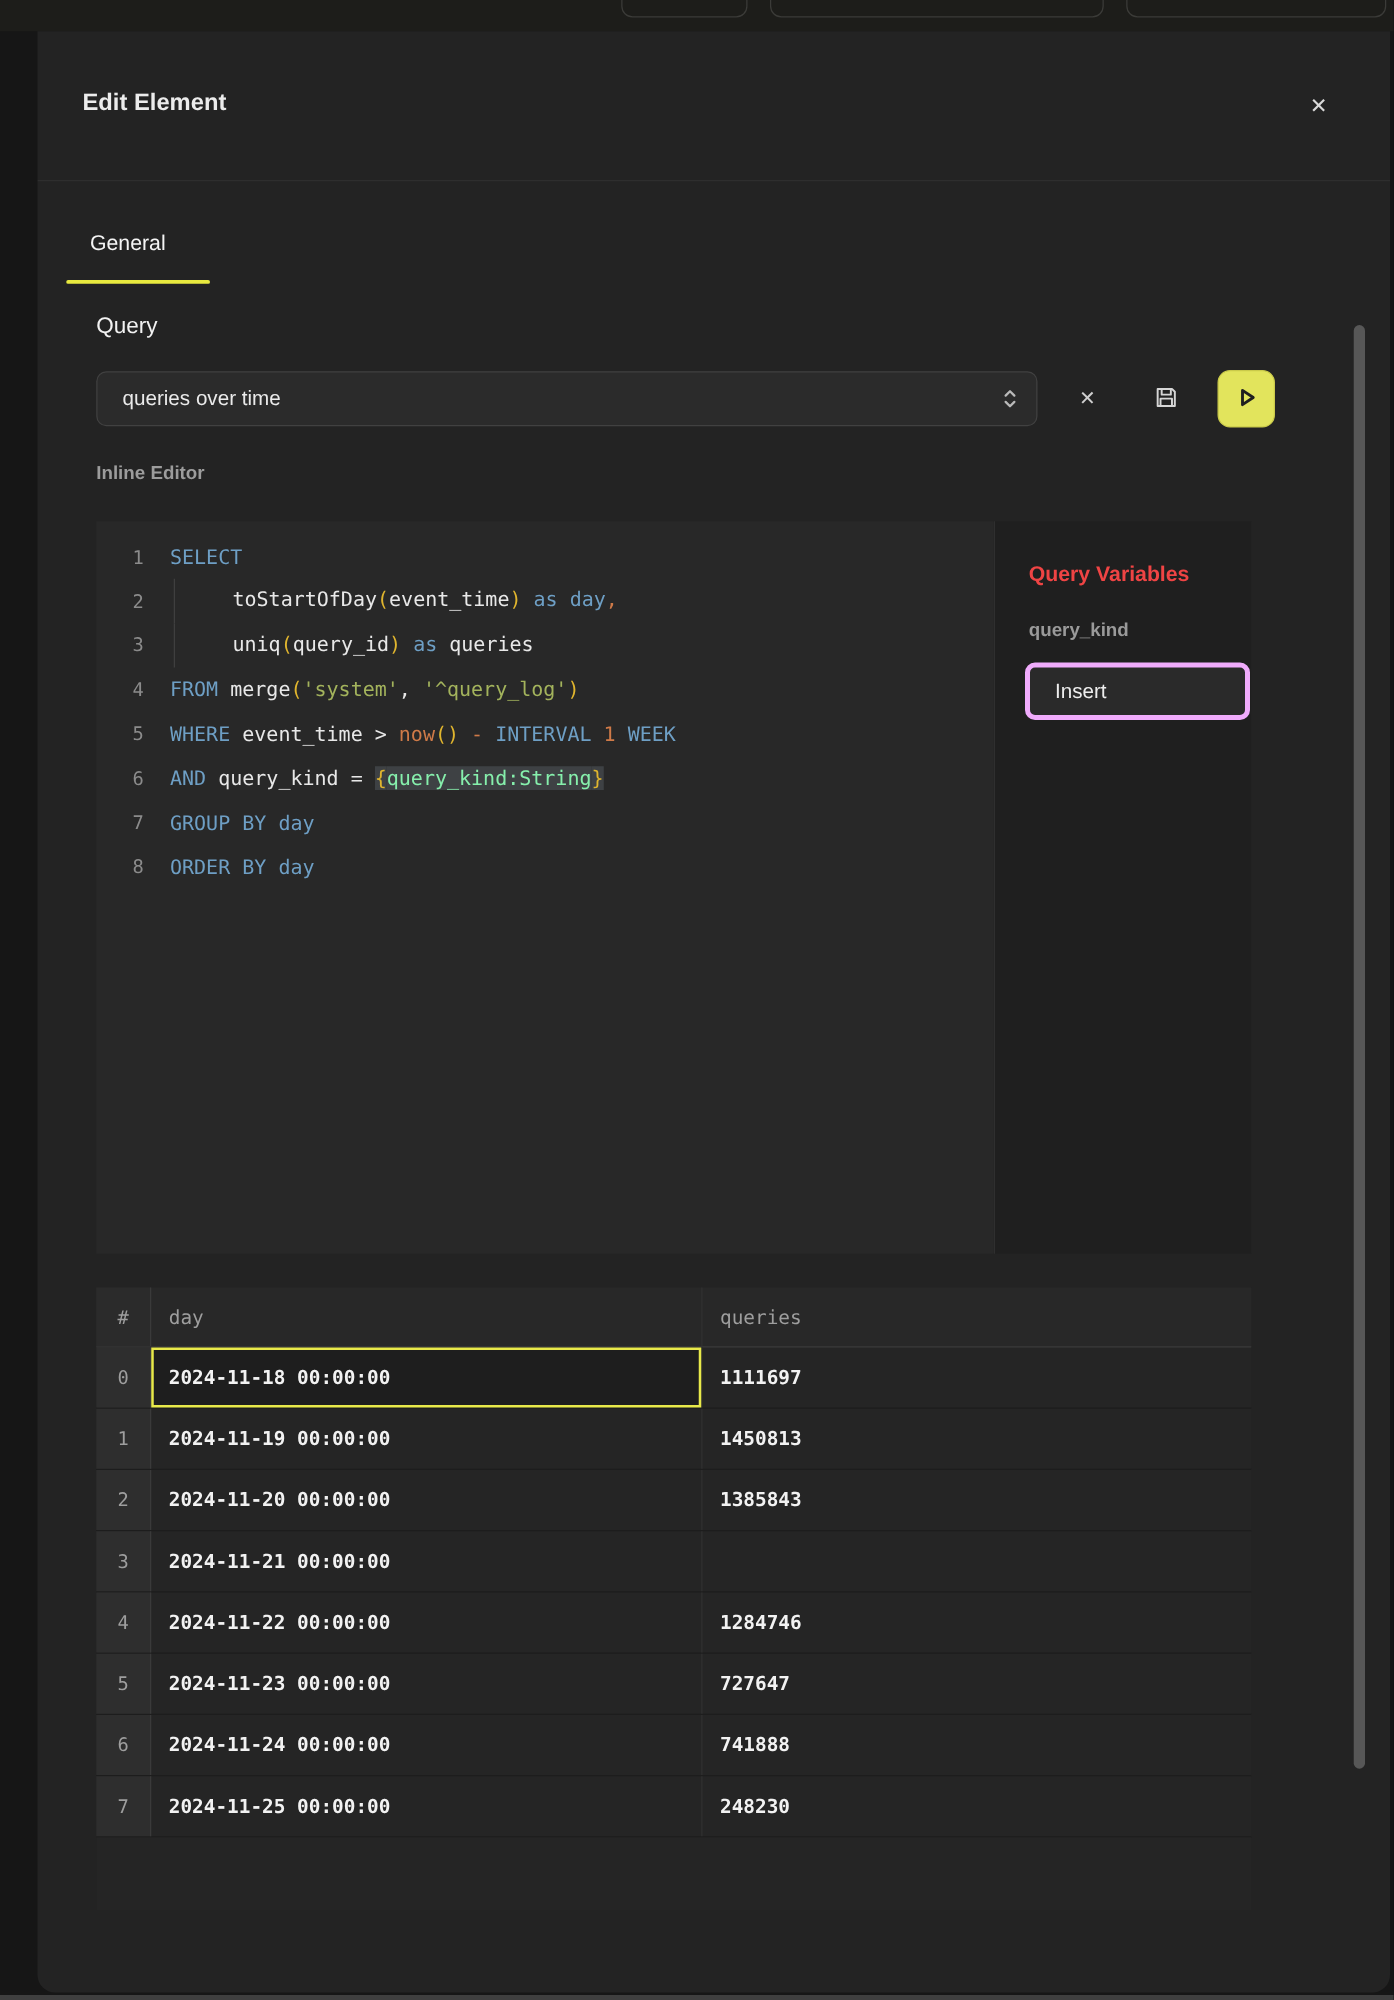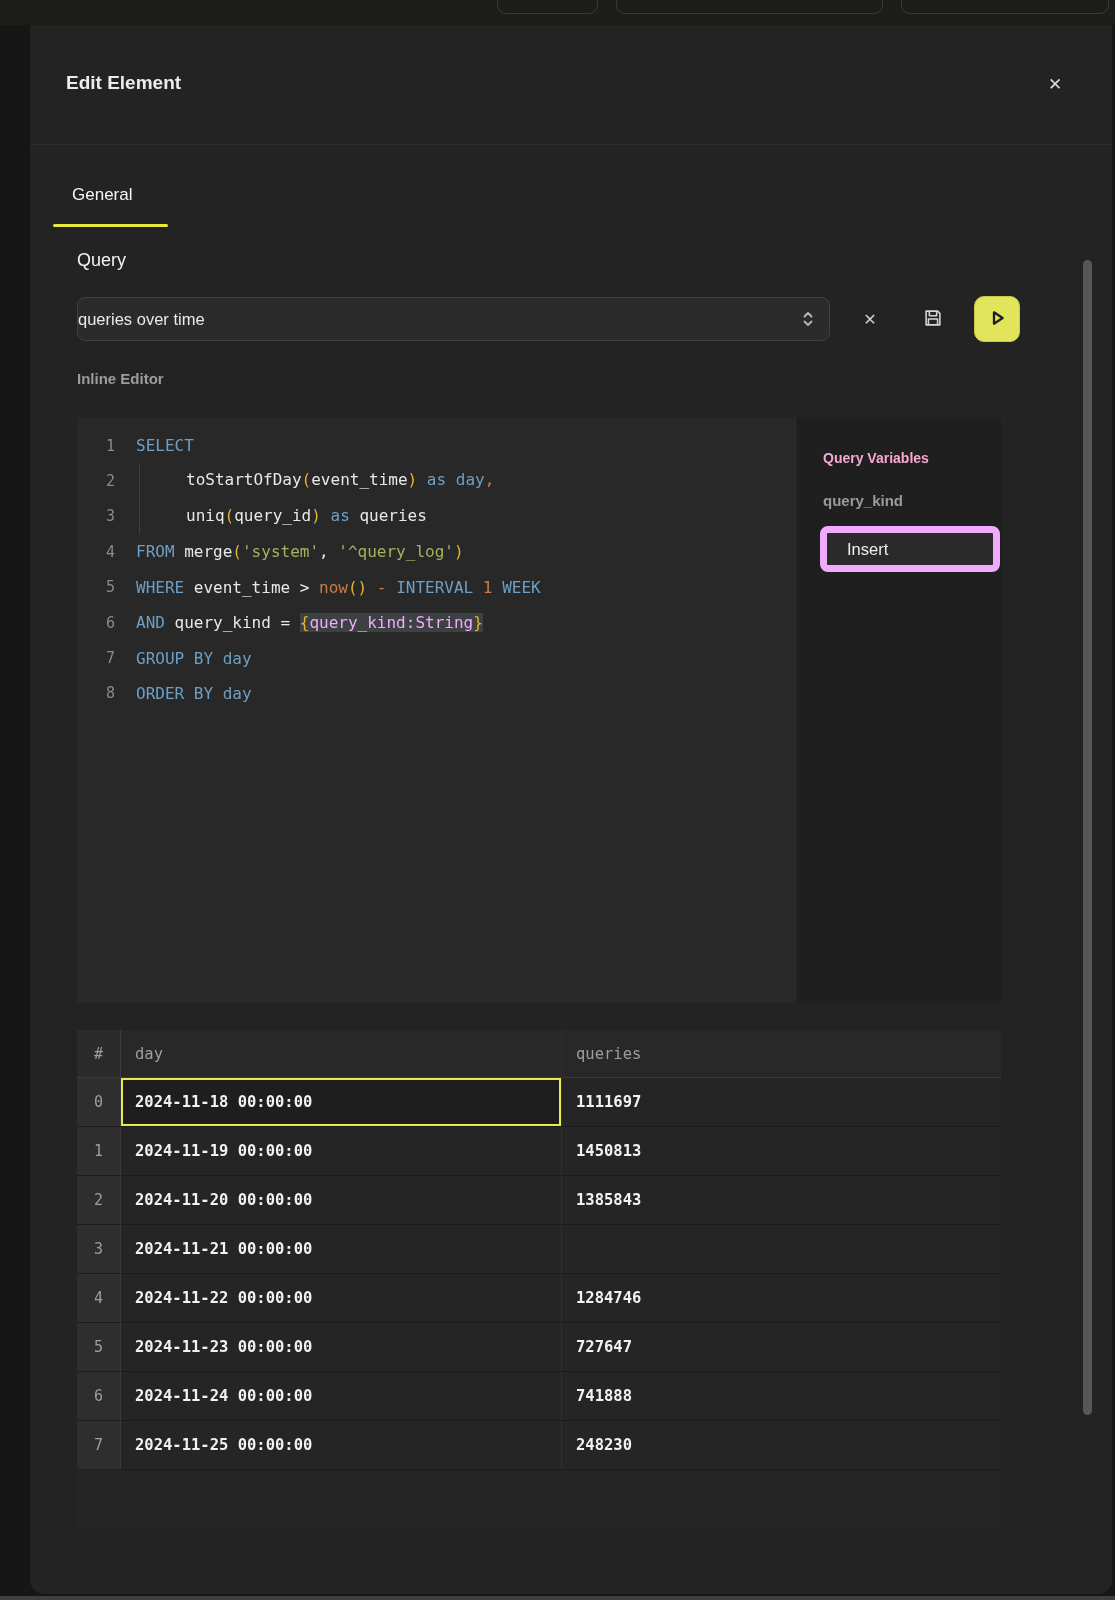"queries over time" .query-select .val { margin-left: none -> 20px }
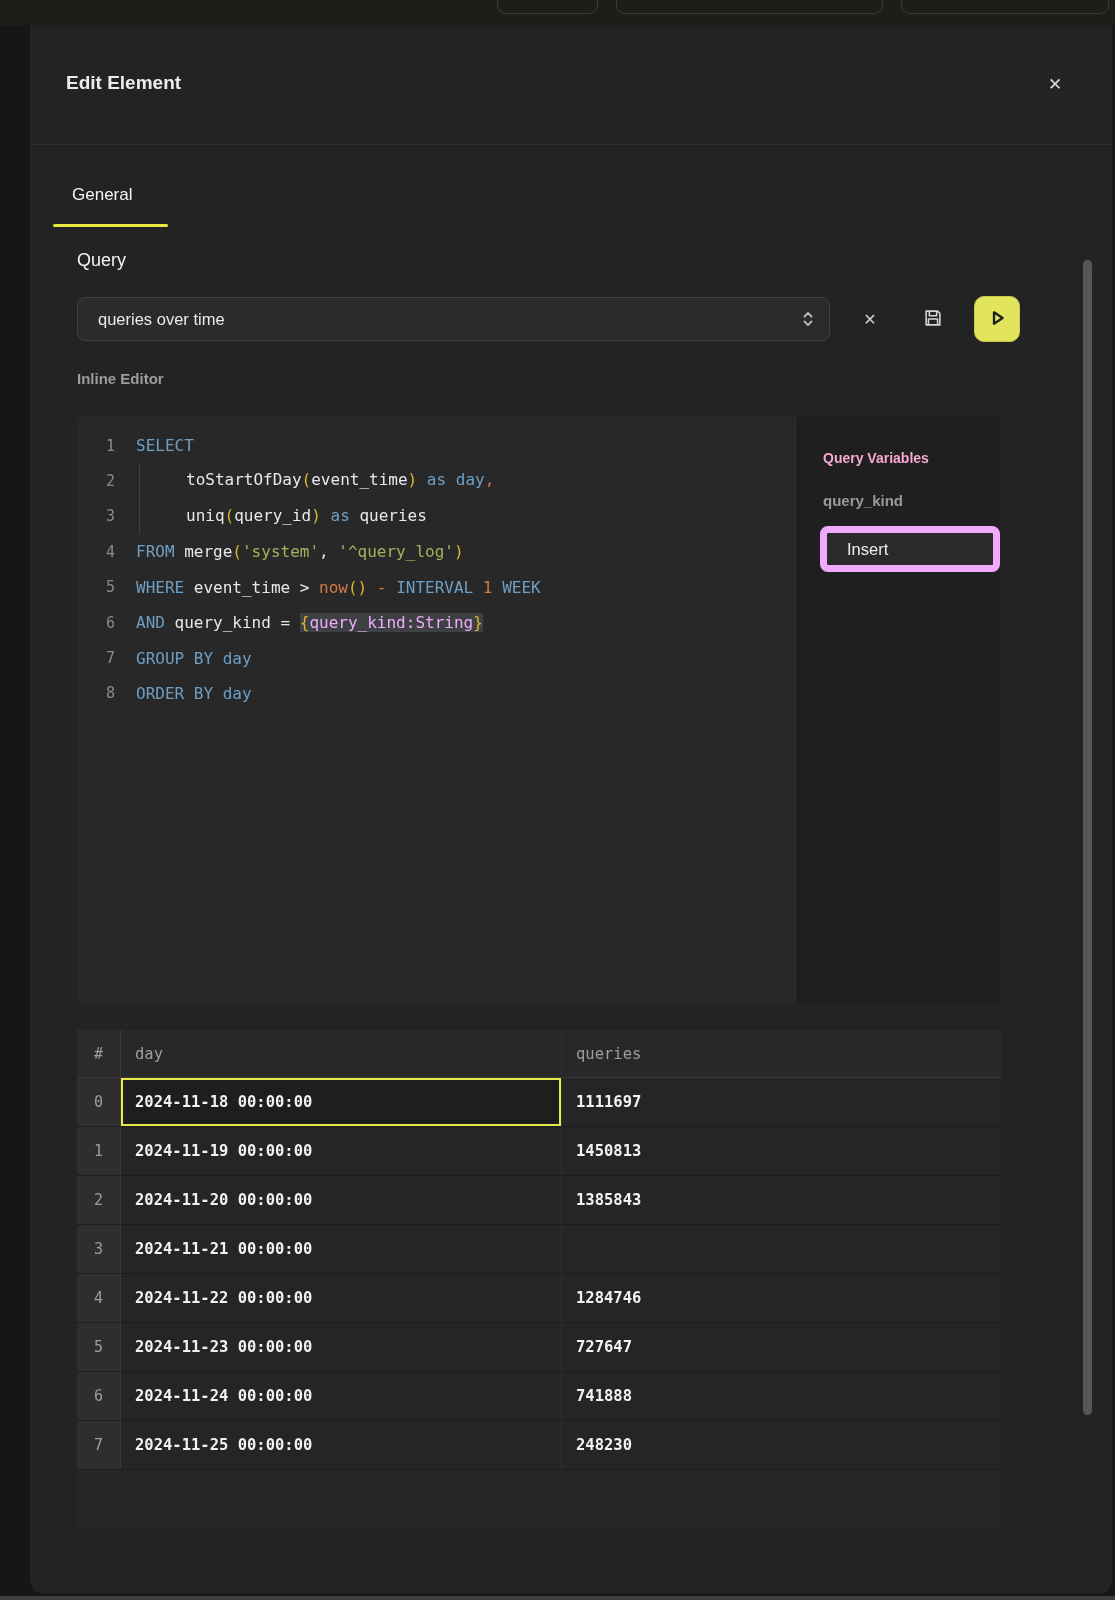"Query Variables" .qv-title { color: #f9a8d4 -> #ef4444; font-size: 14px -> 17px }
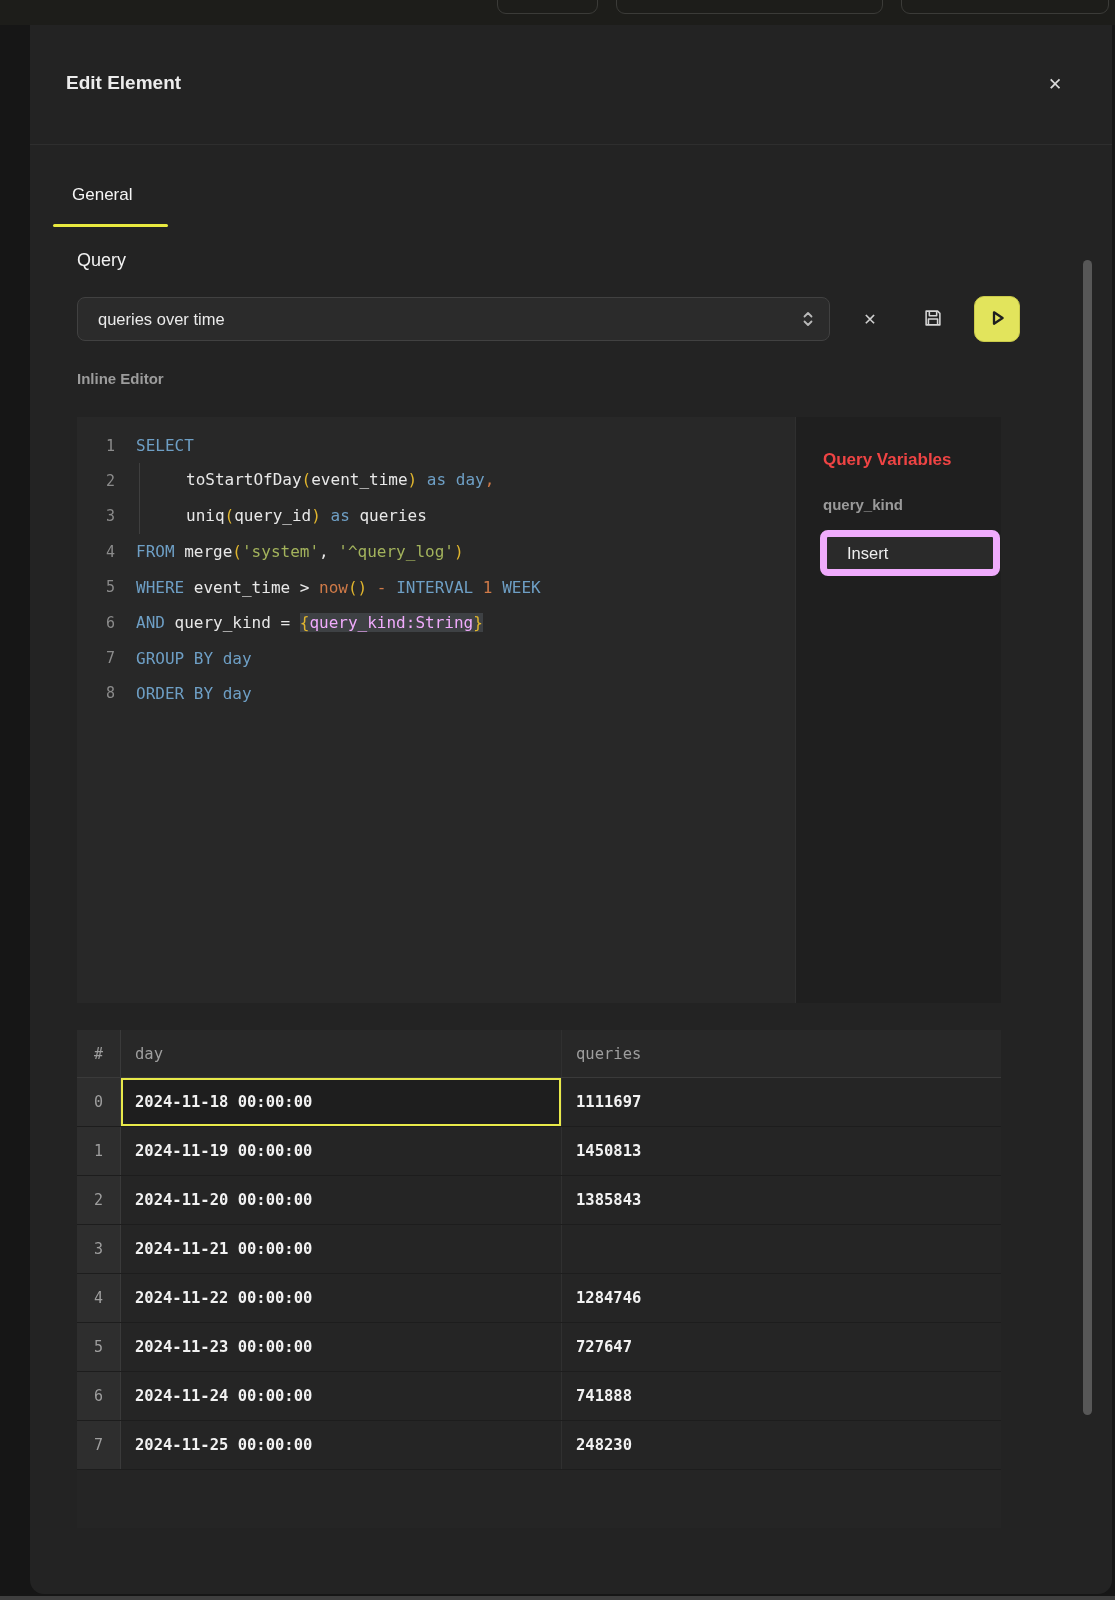"Insert" .qv-insert { border: 7px solid #f0abfc -> 4px solid #f0abfc }
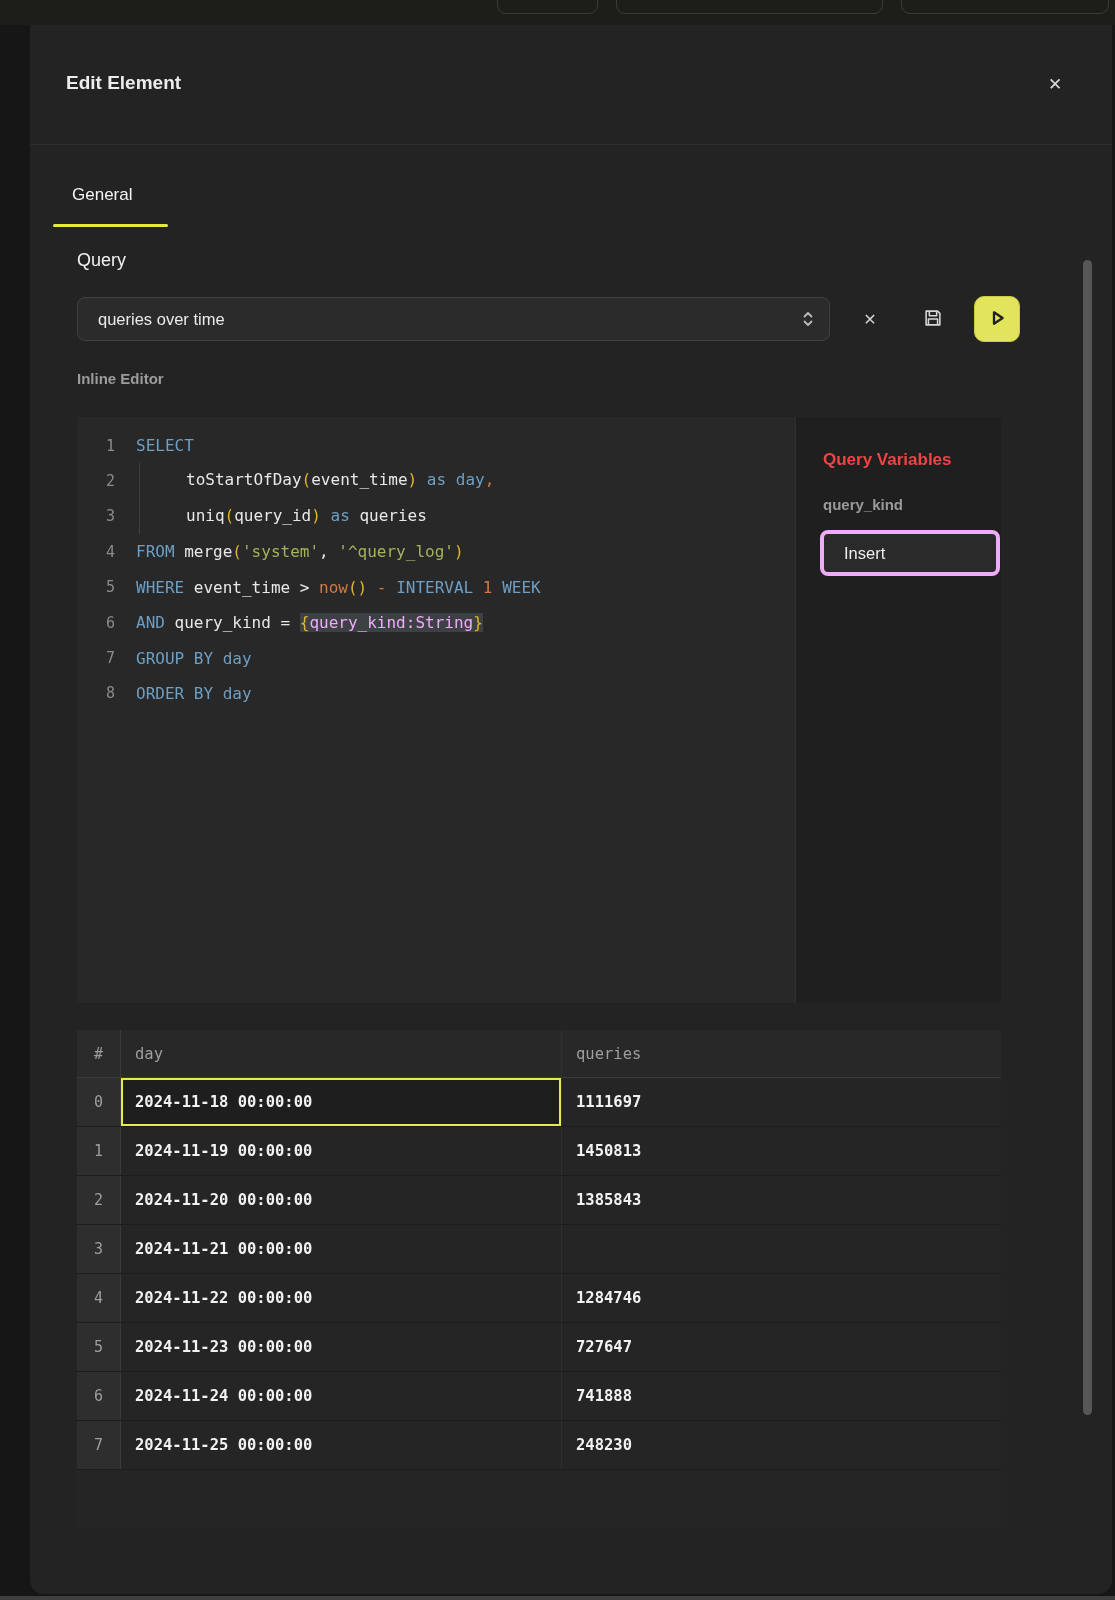"query_kind:String" .tk.hl { color: #f0abfc -> #86efac }
